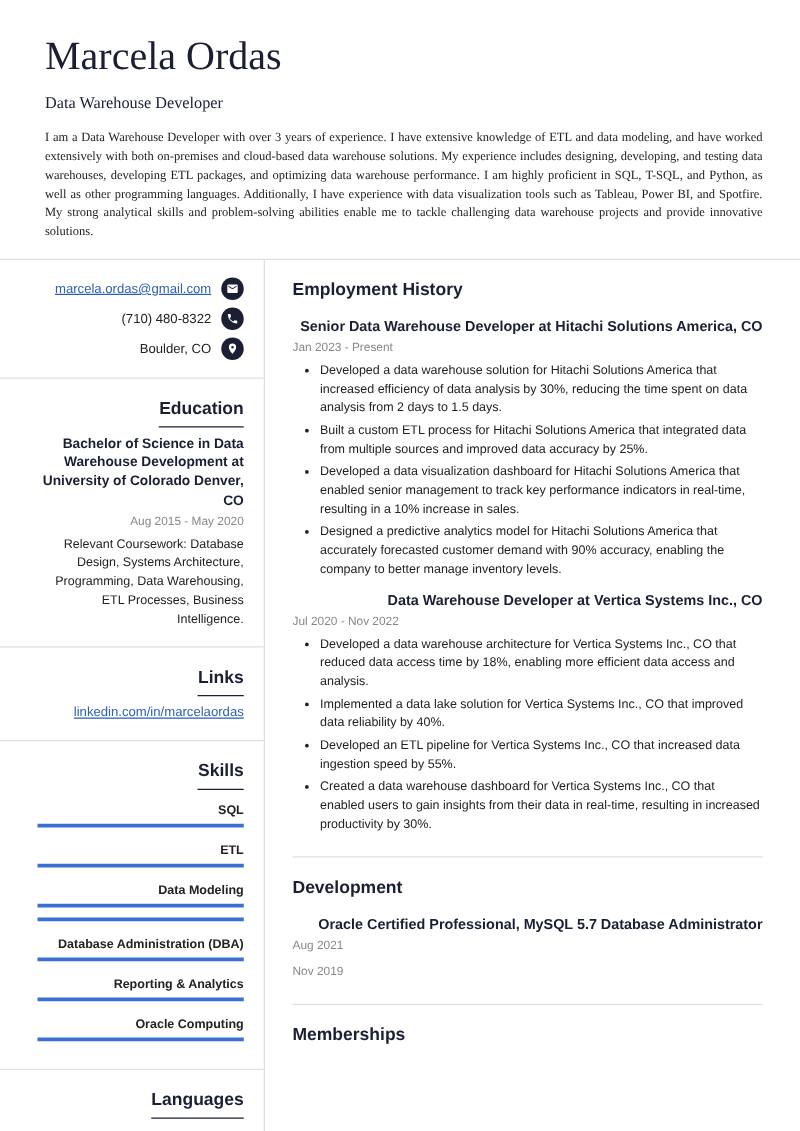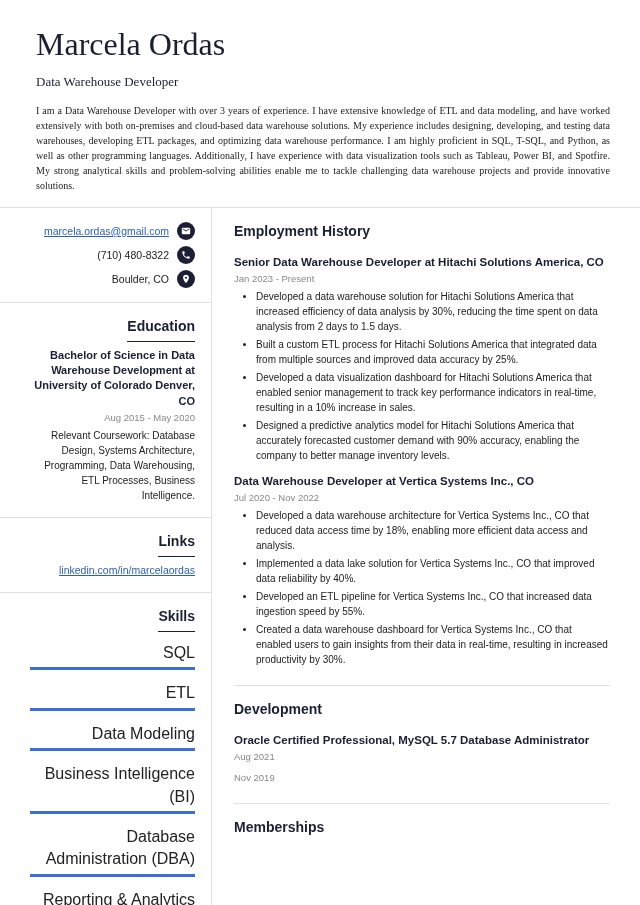"Senior Data Warehouse Developer at" .job-title { text-align: none -> right }
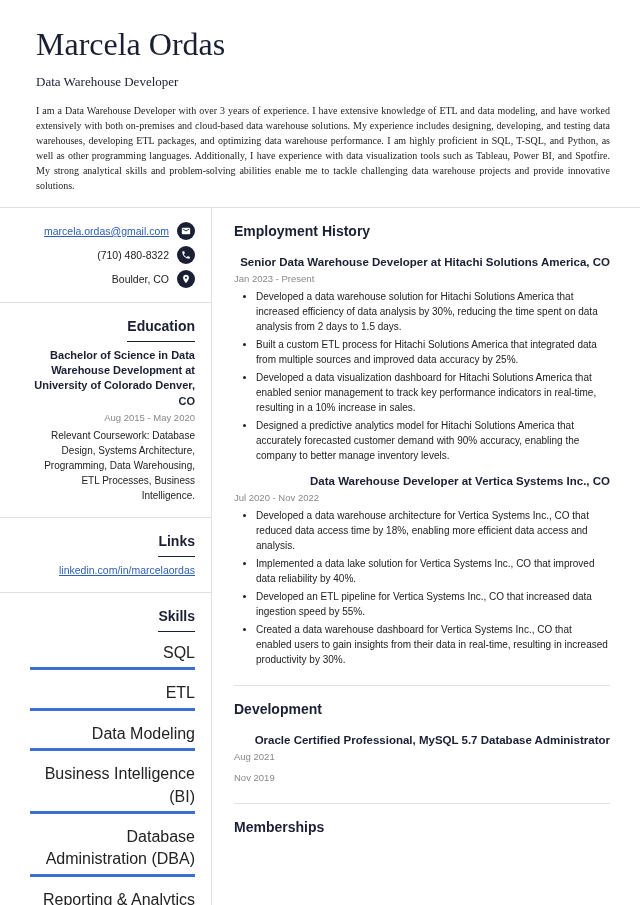"SQL" .skill-item { font-size: 16px -> 10px; font-weight: none -> bold }
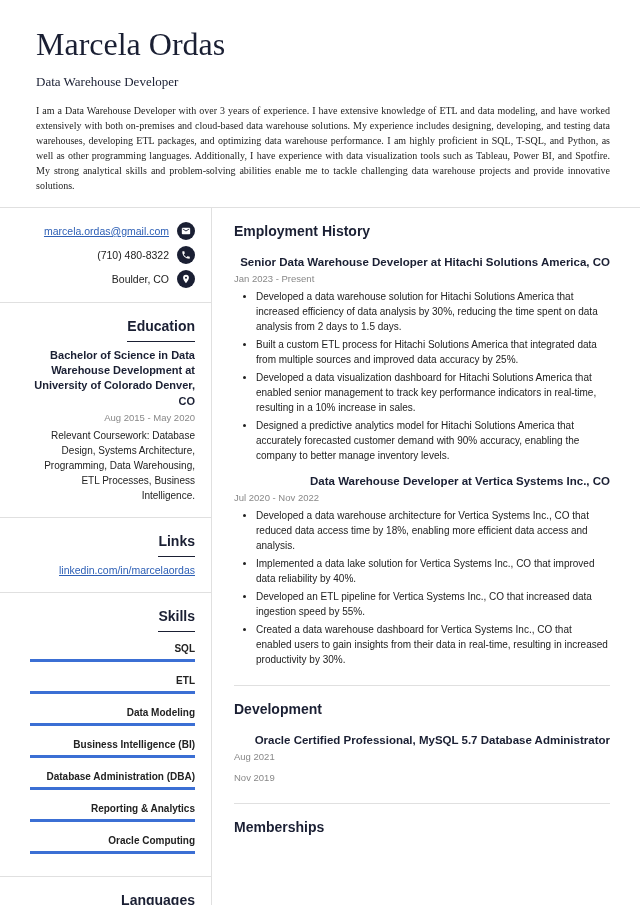"Business Intelligence (BI)" div.skill-item { html: <div>Business Intelligence (BI)</div> -> none }
